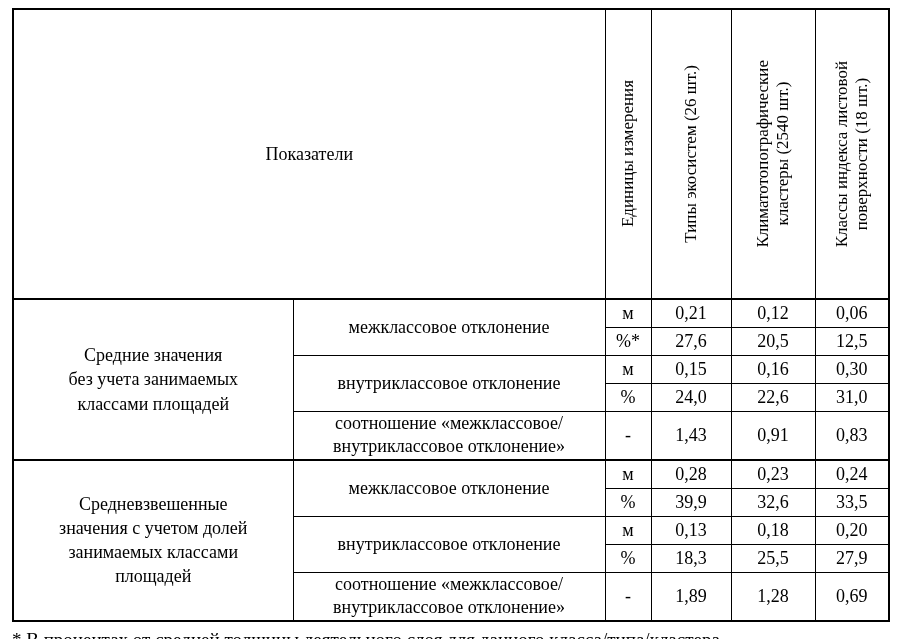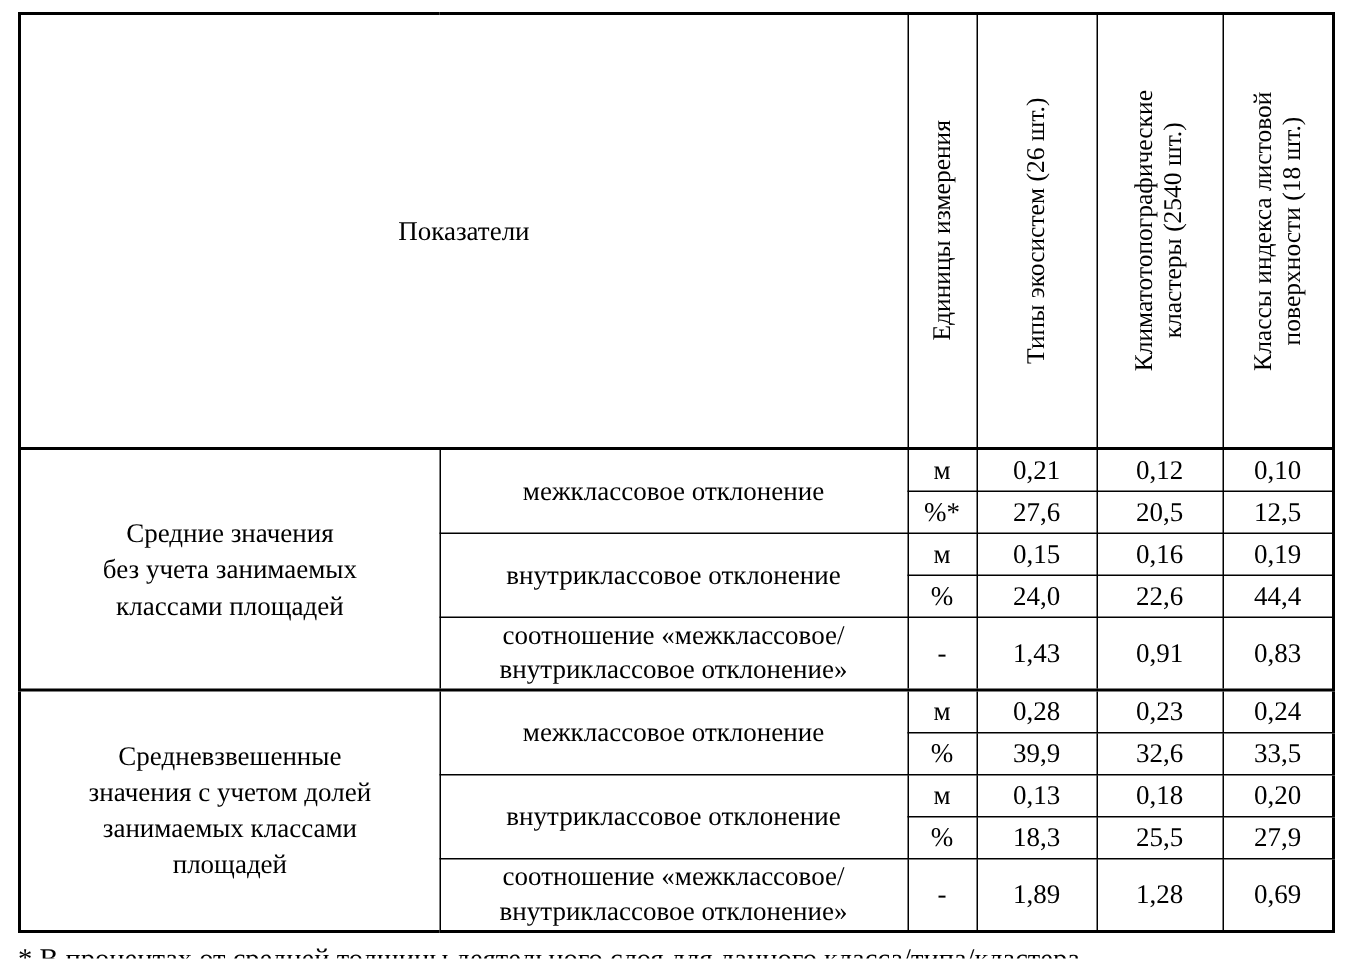"0,10" td.val-cell { text: 0,10 -> 0,06 }
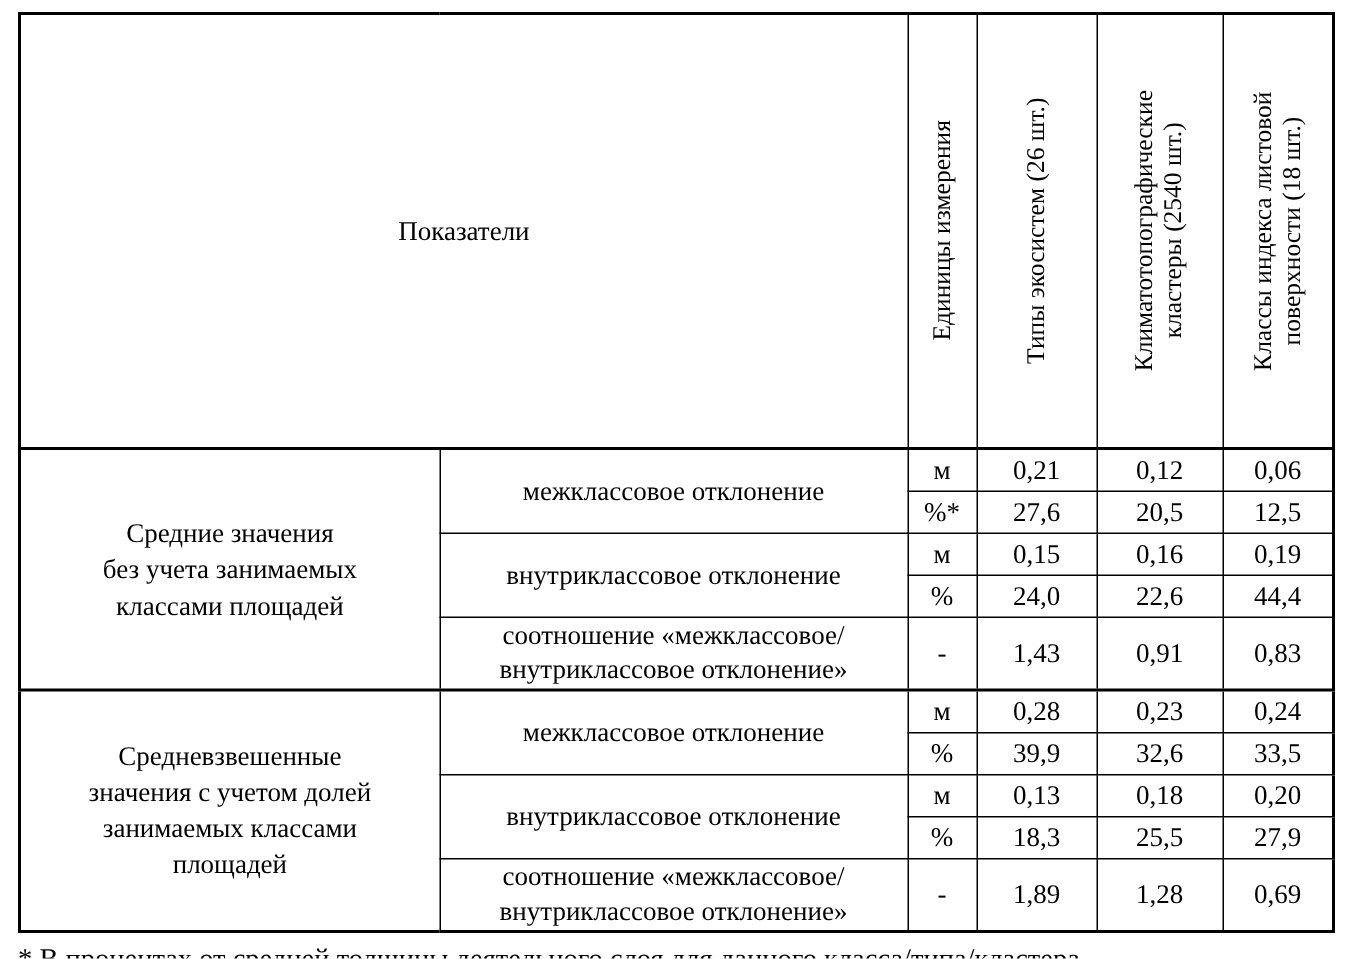"0,19" td.val-cell { text: 0,19 -> 0,30 }
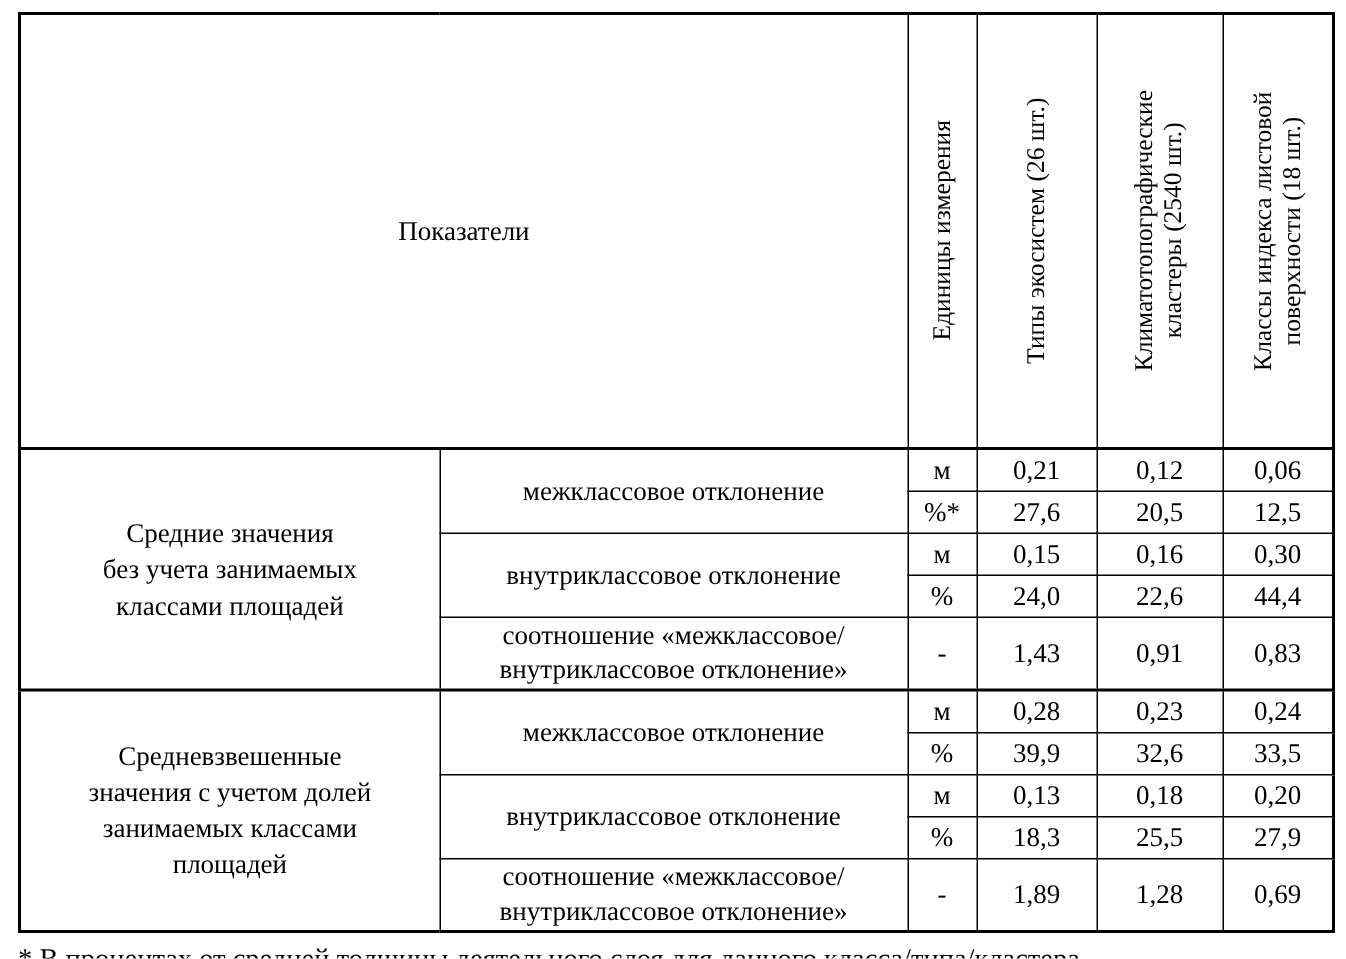"44,4" td.val-cell { text: 44,4 -> 31,0 }
